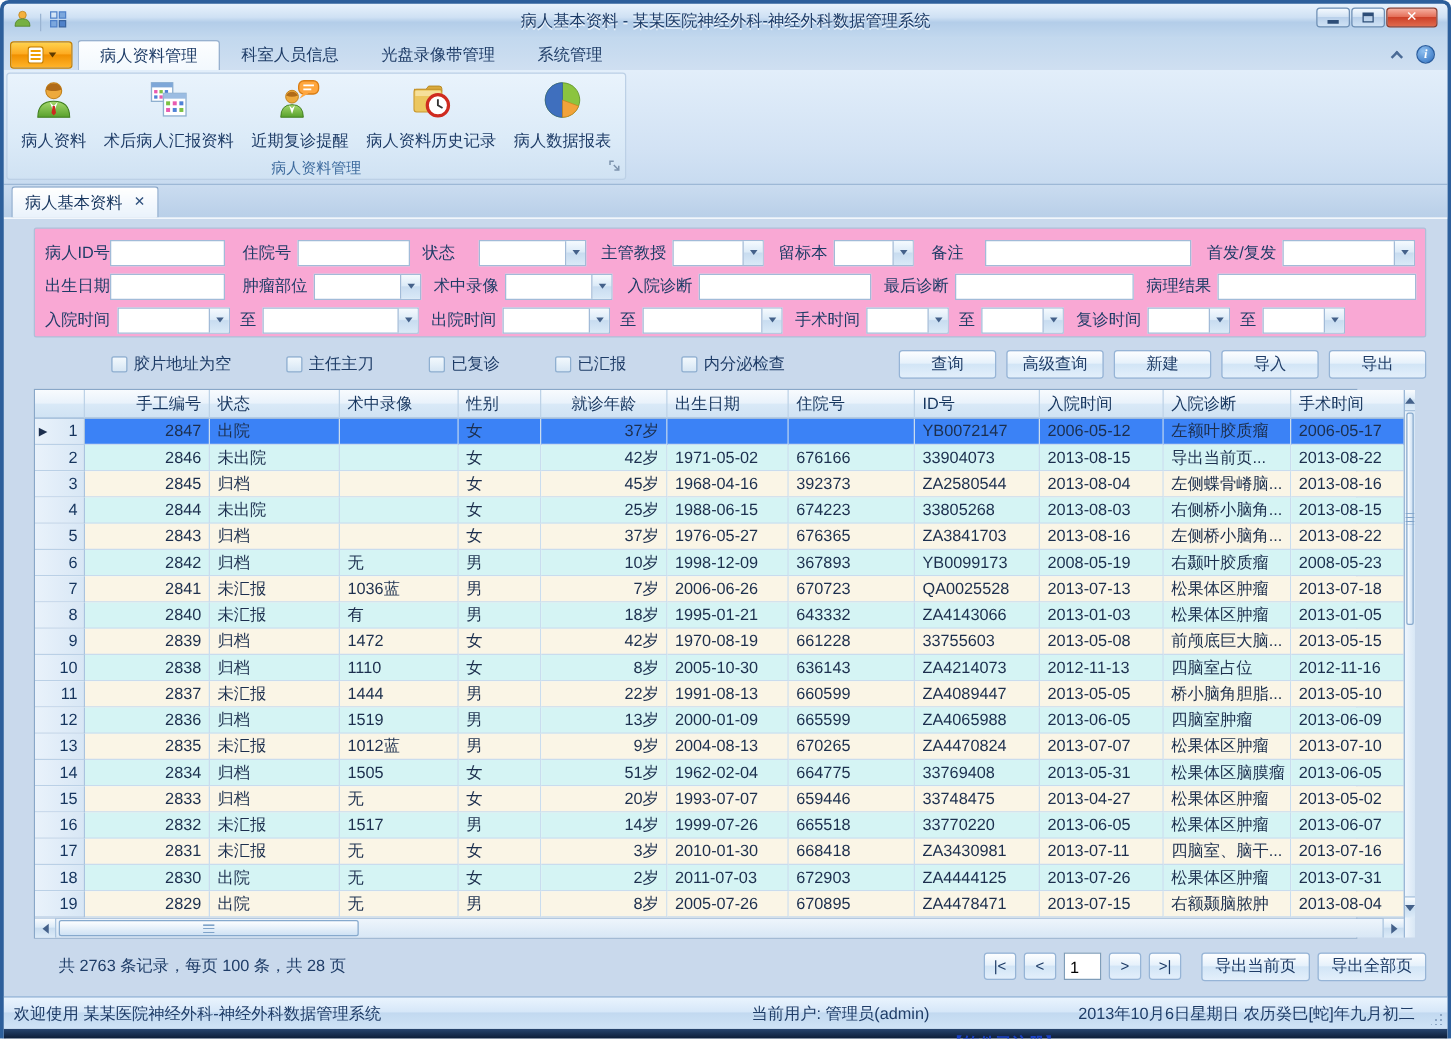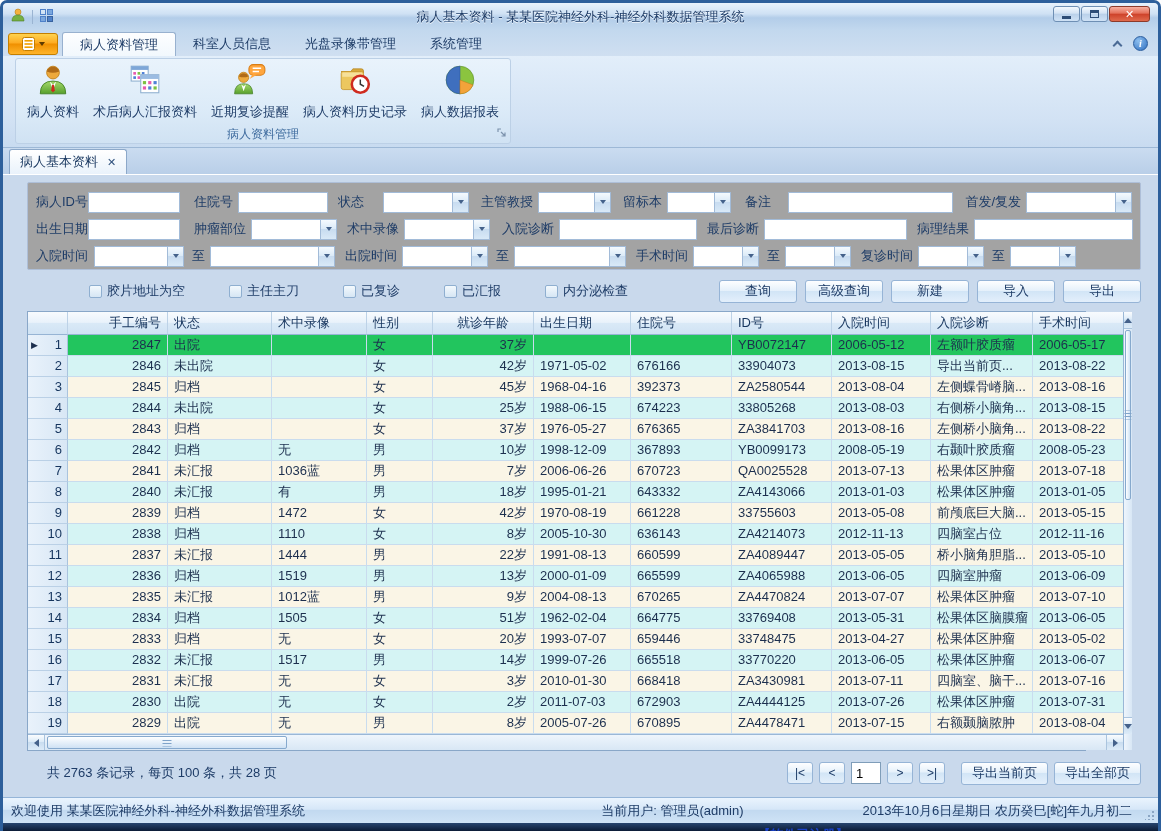"病人资料" .ribbon { padding: 2px 10px -> 2px 0 }
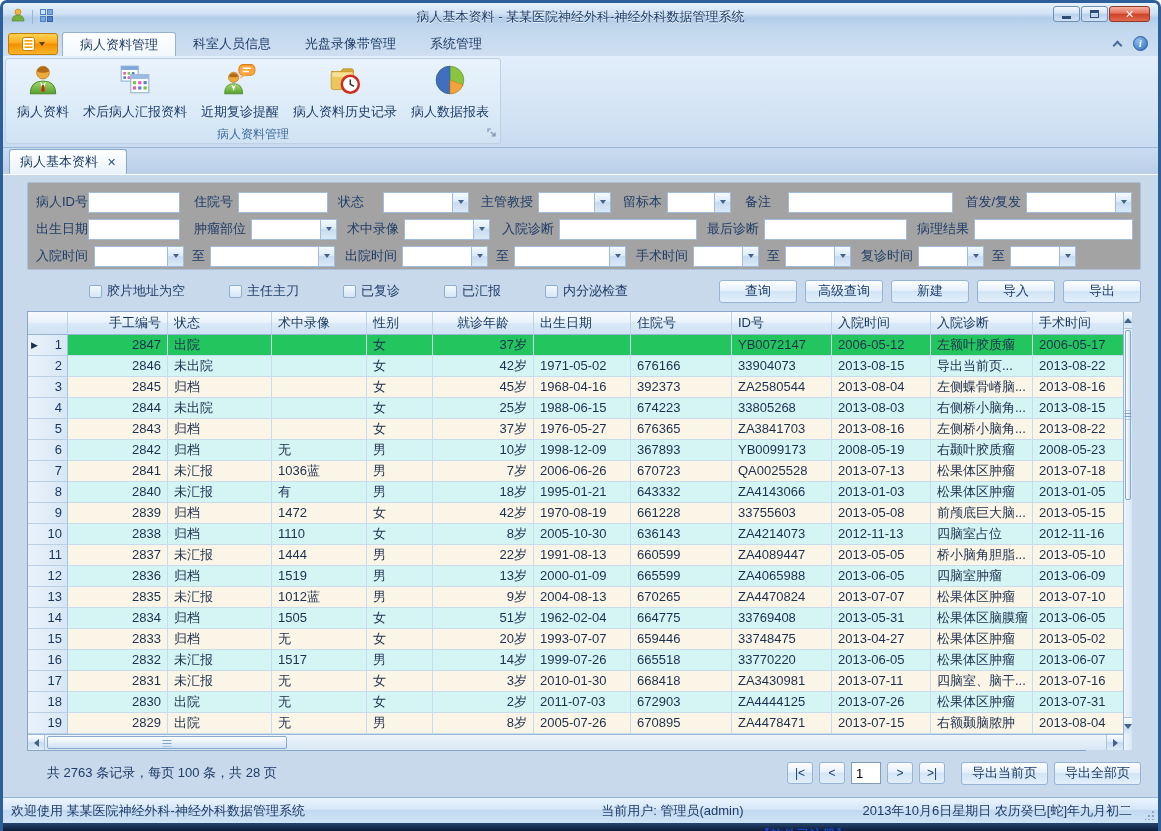"病人ID号" .filterpanel { background: #a3a3a3 -> #f9a8d4 }
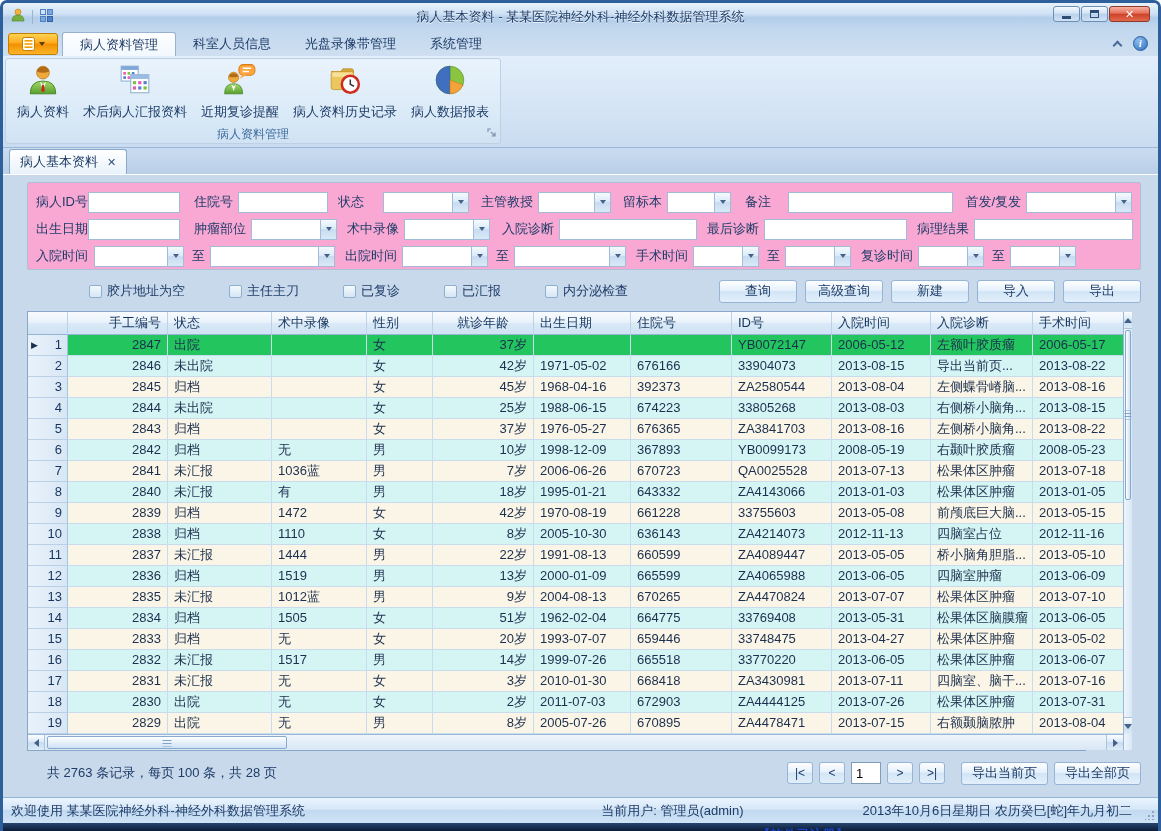"2847" .grow.selected .cell { background: #22c55e -> #3b82f6 }
